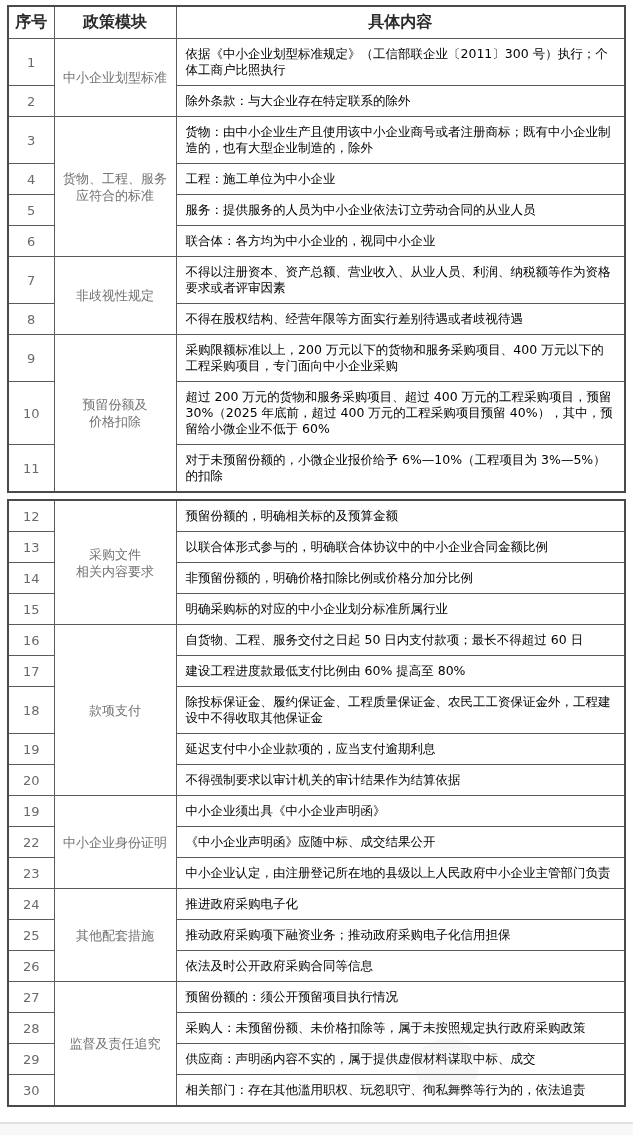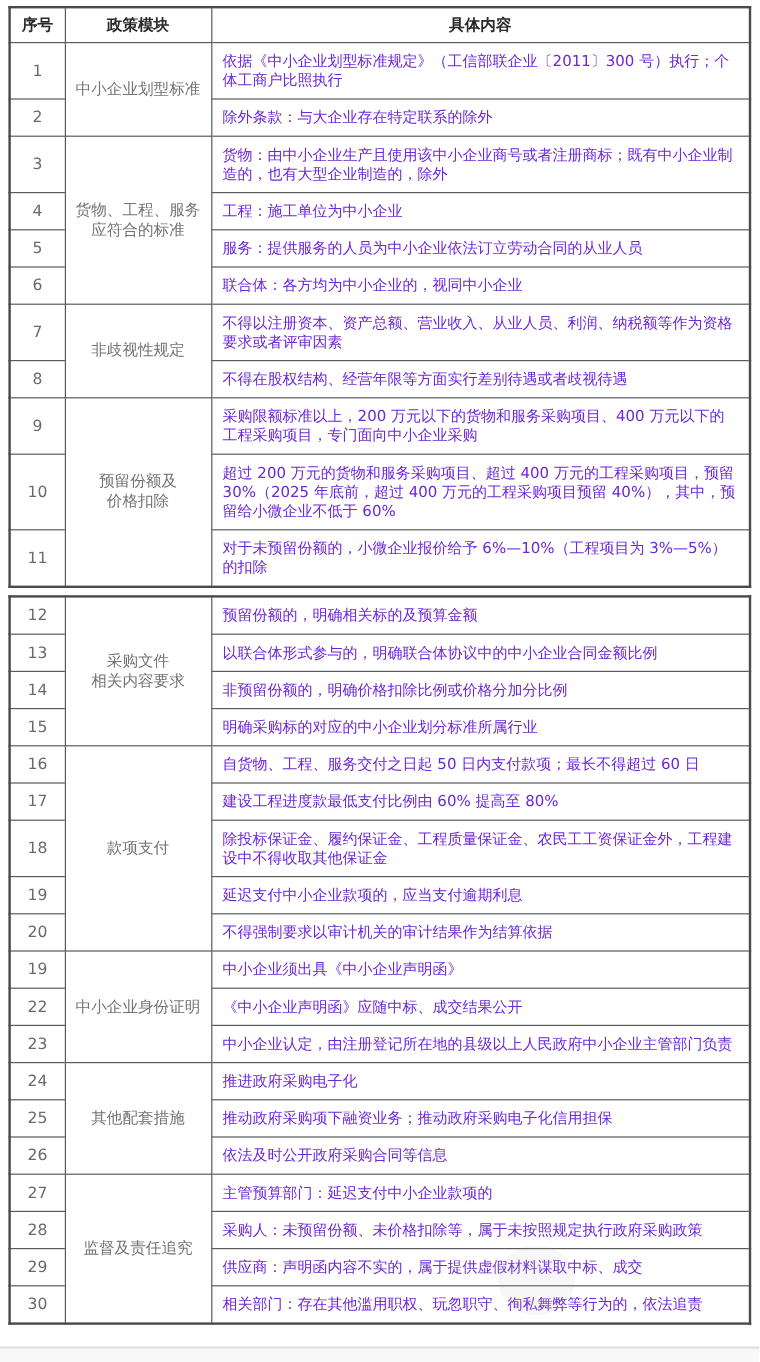"序号" .policy-table th { font-size: 13px -> 16px }
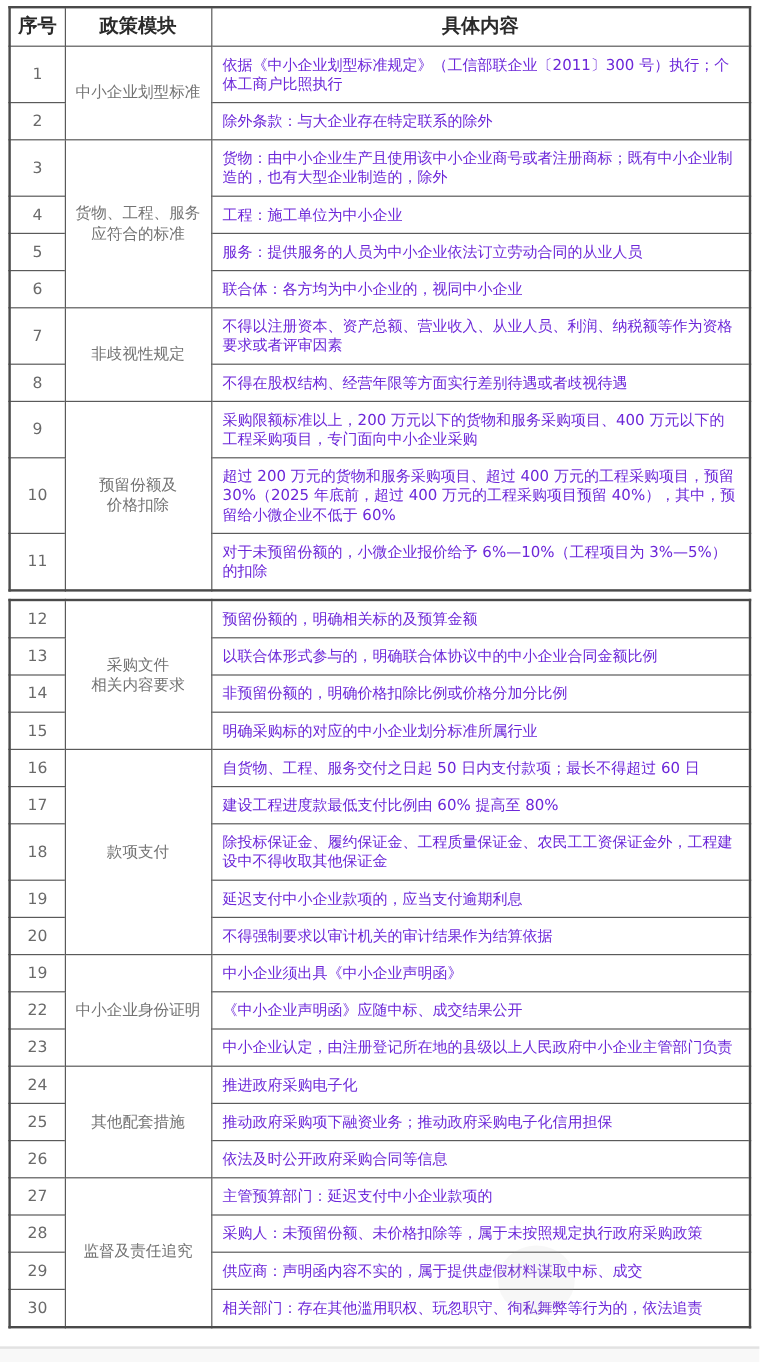"依据《中小企业划型标准规定》（工信部联企业〔2011〕300" td.content { color: #6d28d9 -> #000000 }
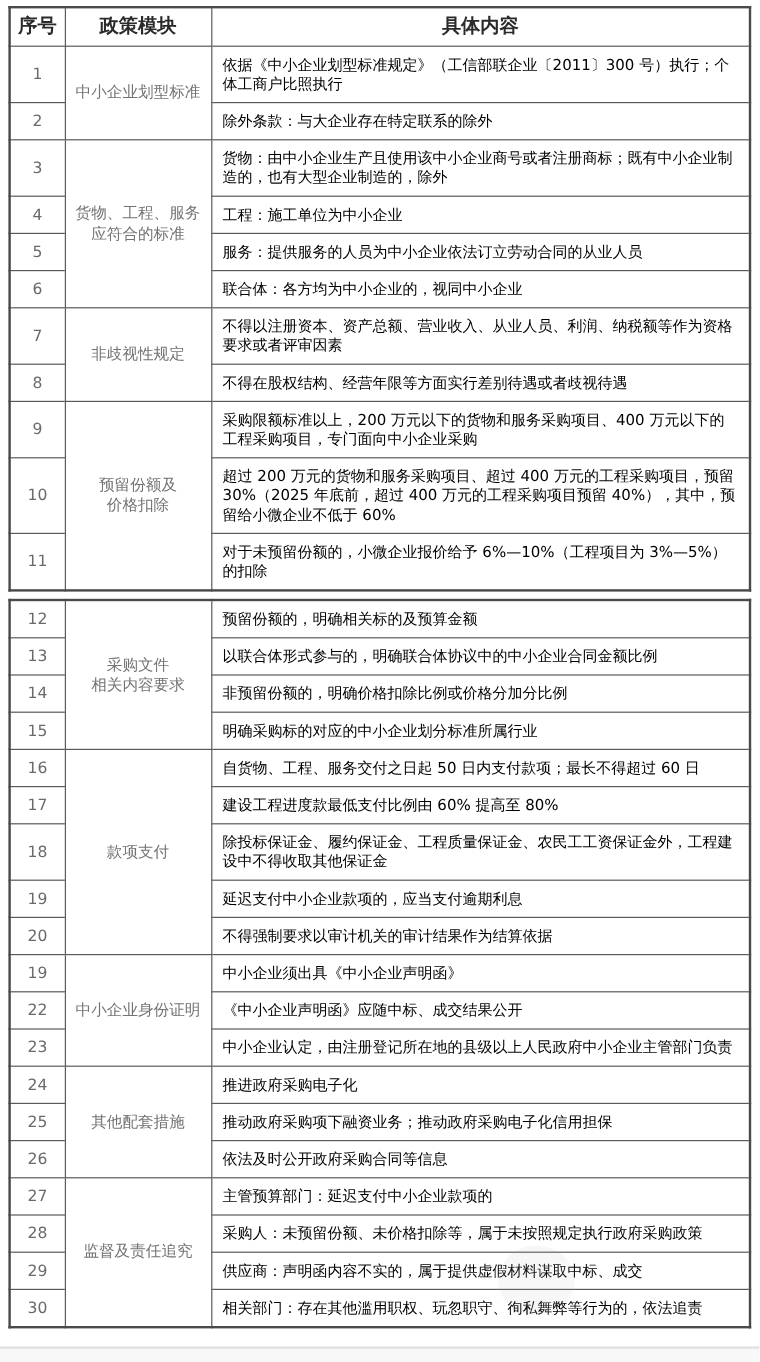"主管预算部门：延迟支付中小企业款项的" td.content { text: 主管预算部门：延迟支付中小企业款项的 -> 预留份额的：须公开预留项目执行情况 }
